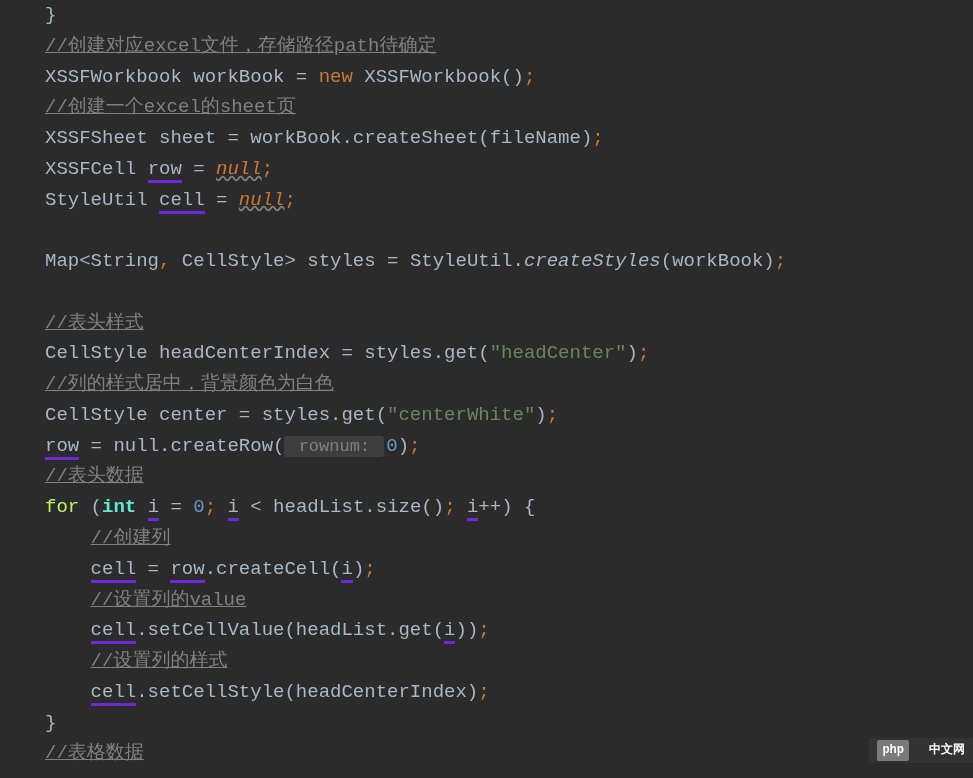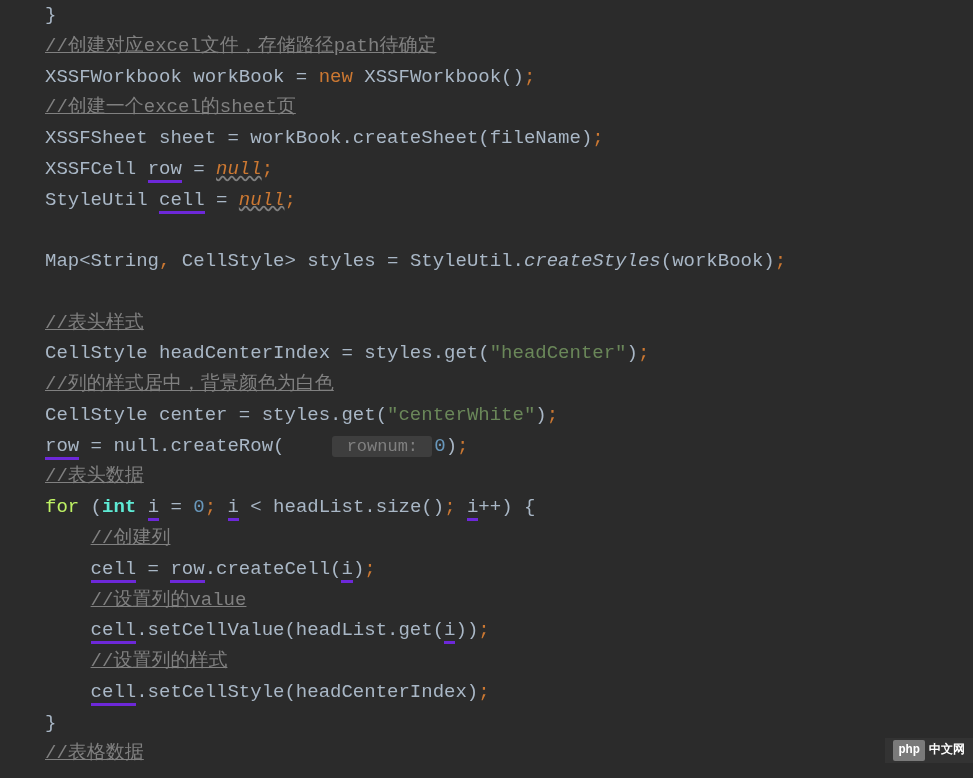"rownum:" .param-hint { margin-left: 48px -> none }
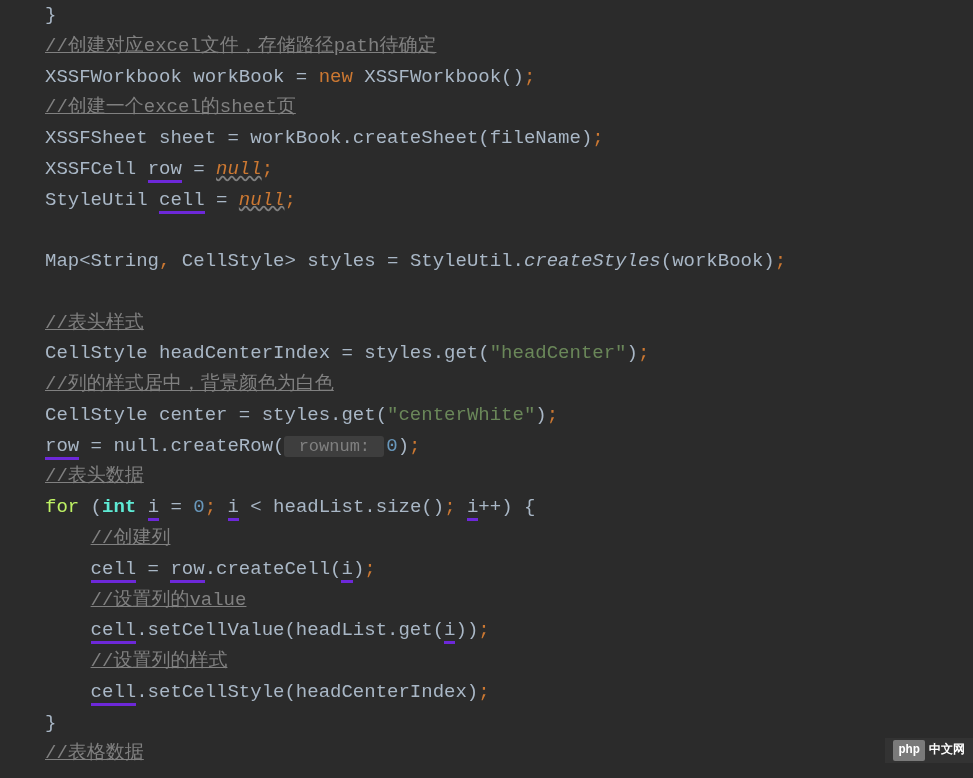"php" .logo-badge { gap: 4px -> 20px }
